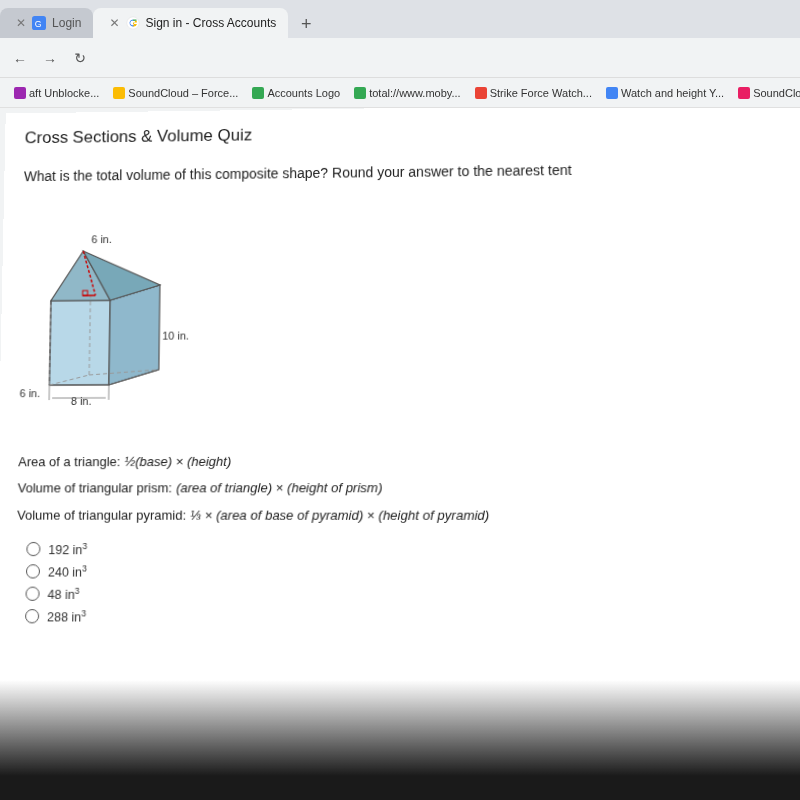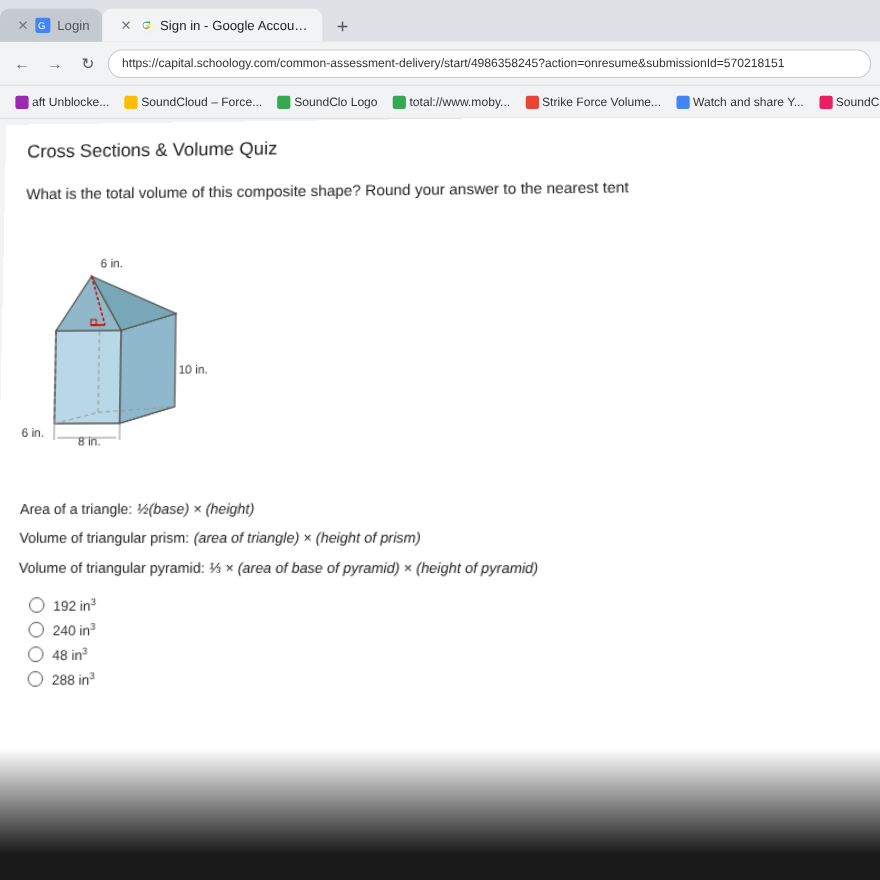"Sign in - Google Accounts" span.tab-label { text: Google -> Cross }
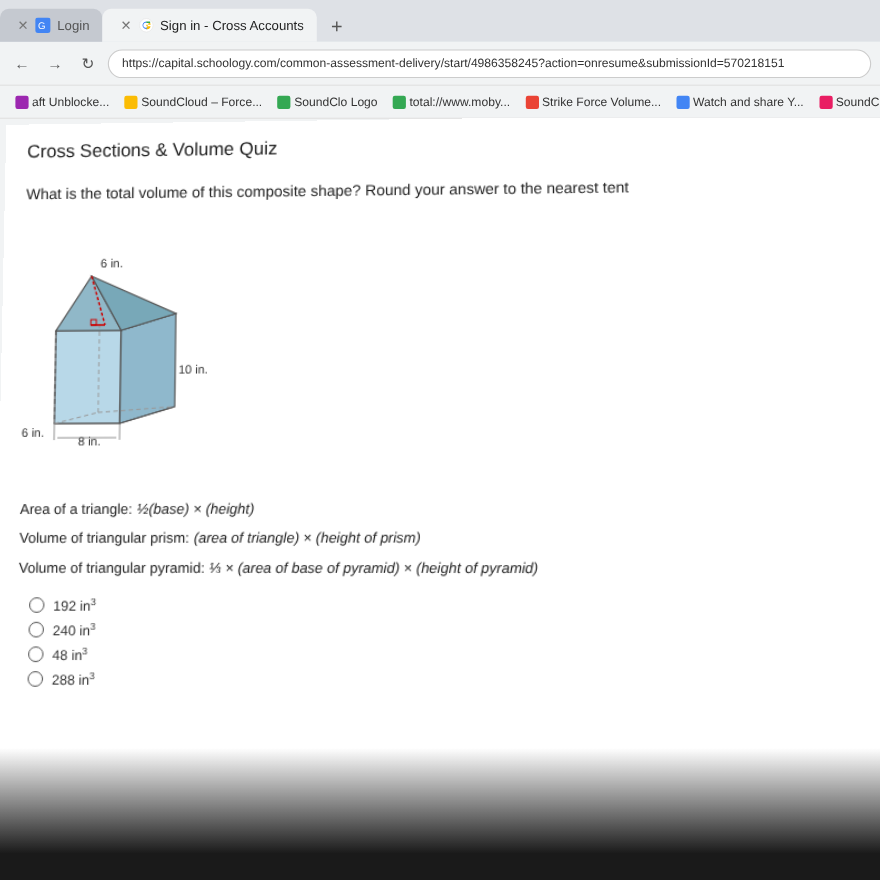"https://capital.schoology.com/common-ass" div.address-bar { html: <div> <span>https://capital.schoology.com/common-assessment-delivery/start/4986358245?action=onresume&amp;submissionId=570218151</span> </div> -> none }
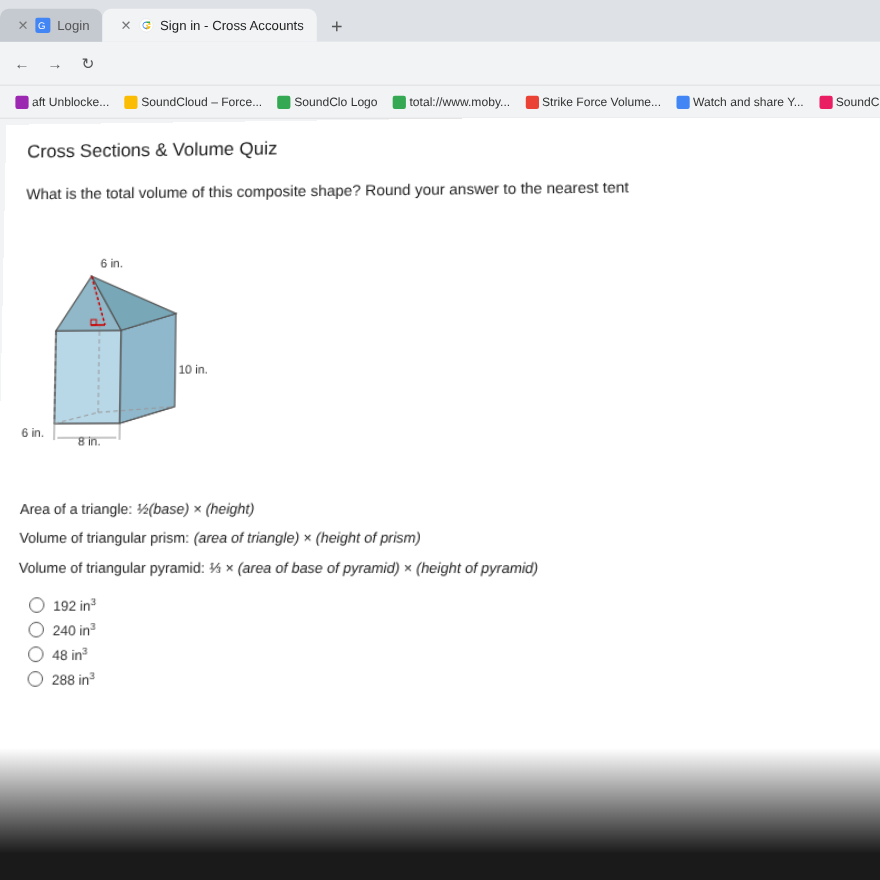"SoundClo Logo" span { text: SoundClo -> Accounts }
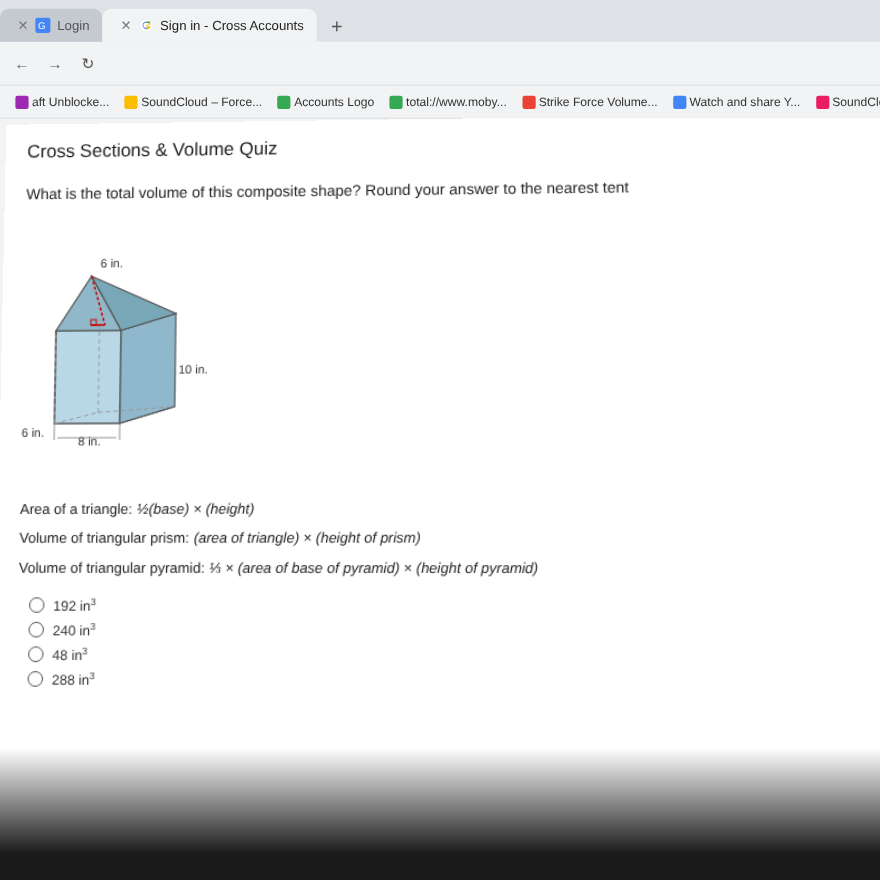"Strike Force Volume..." span { text: Volume -> Watch }
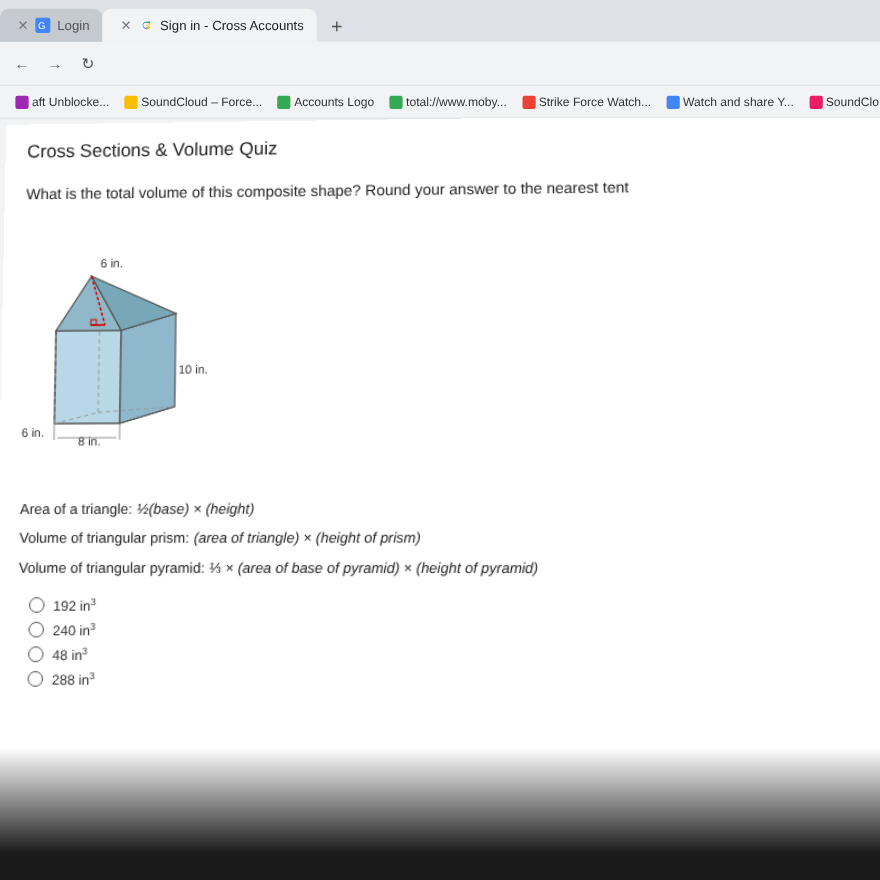"Watch and share Y..." span { text: share -> height }
